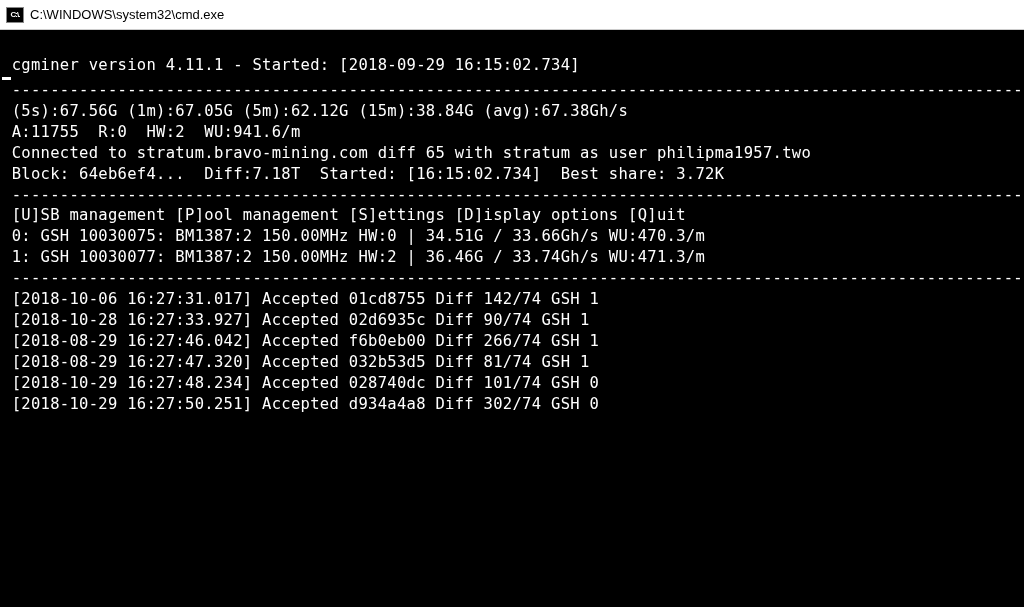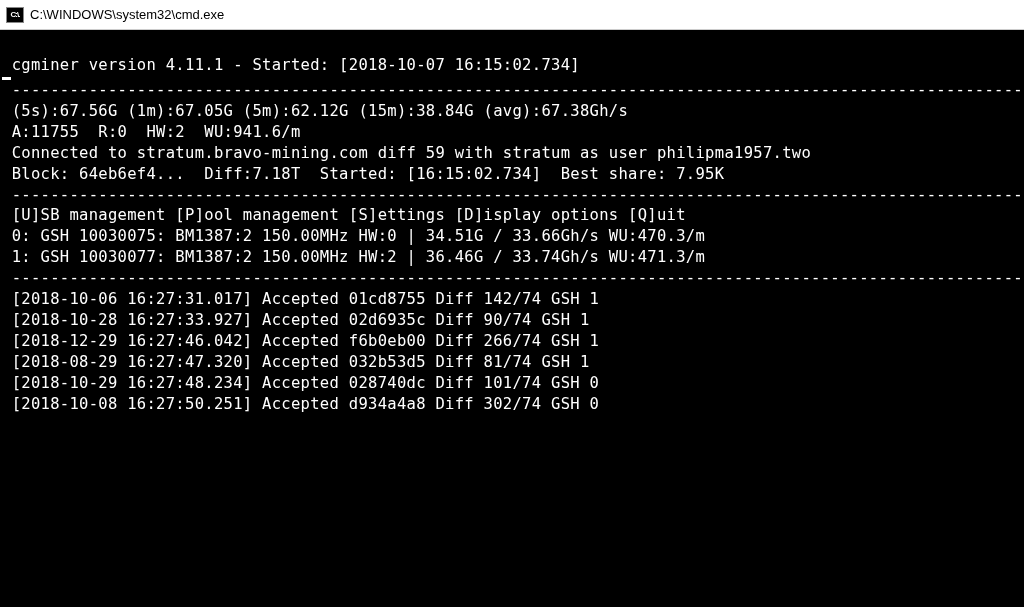"cgminer version 4.11.1 - Started:" span { text: 2018-10-07 -> 2018-09-29 }
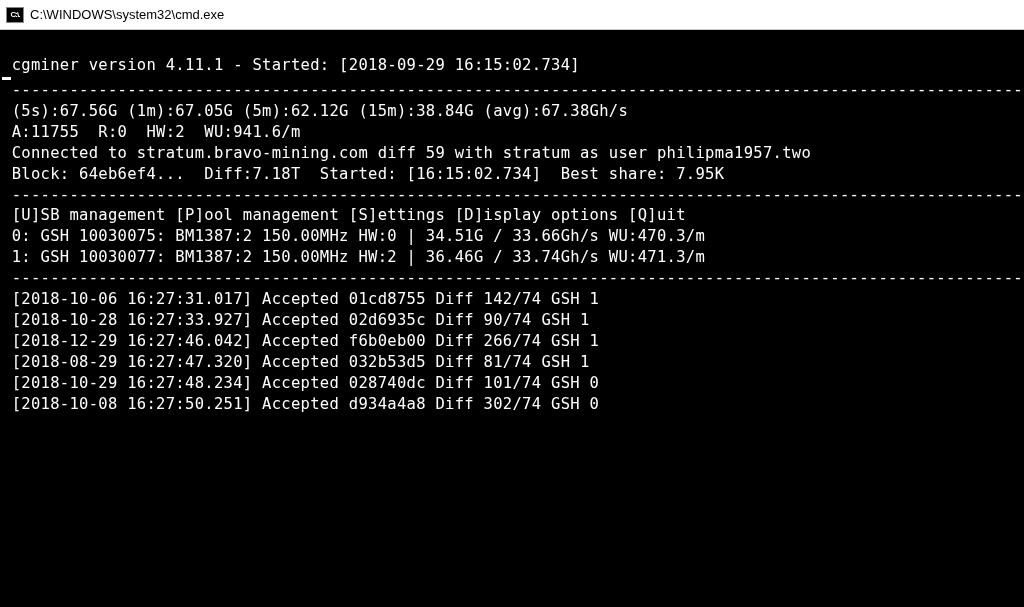"Connected to stratum.bravo-mining.com" span { text: 59 -> 65 }
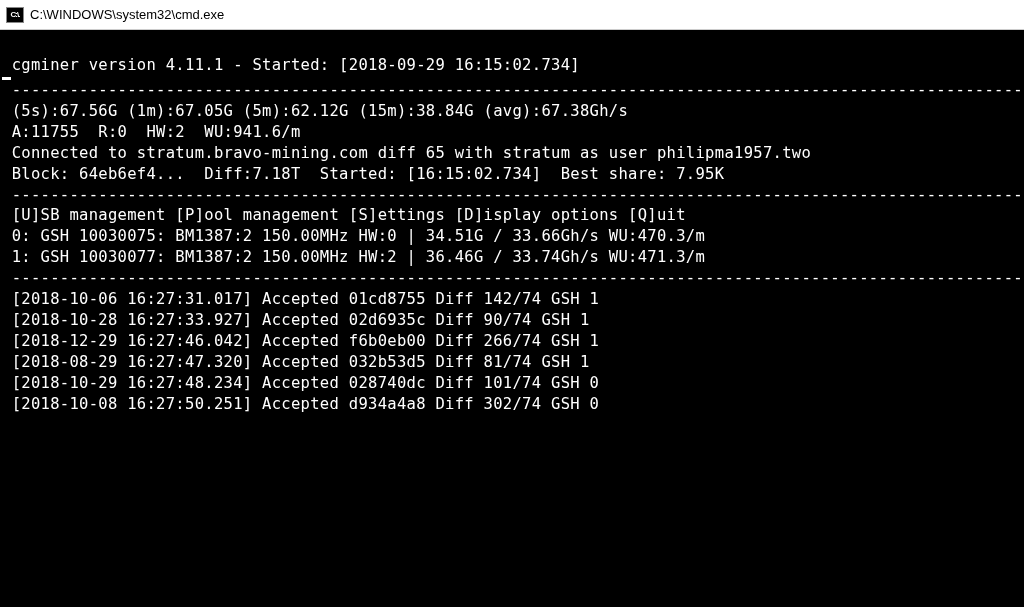"Block: 64eb6ef4... Diff:7.18T Started:" span { text: 7.95K -> 3.72K }
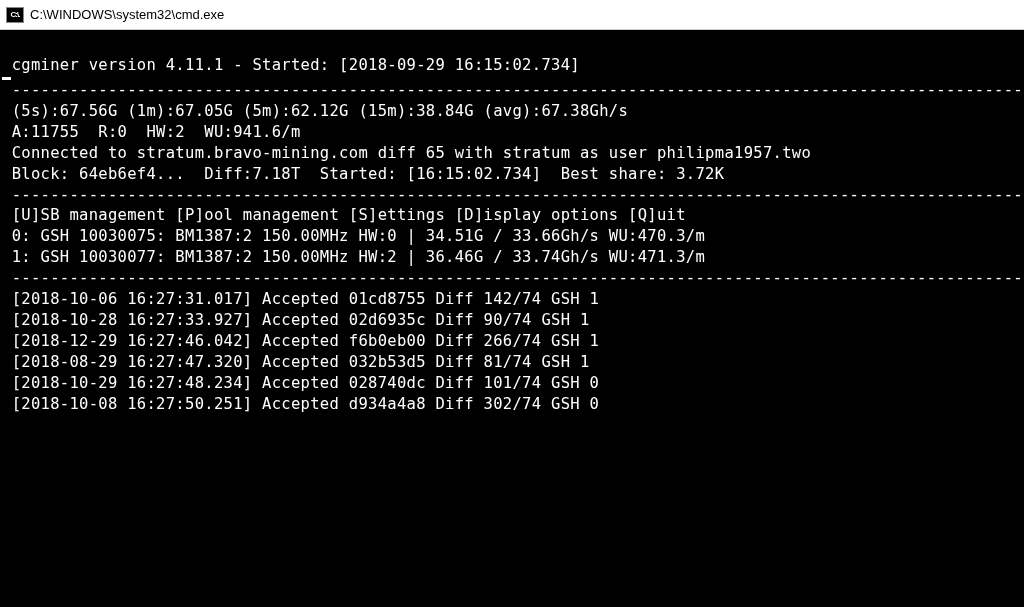"[2018-12-29 16:27:46.042] Accepted" span { text: 2018-12-29 -> 2018-08-29 }
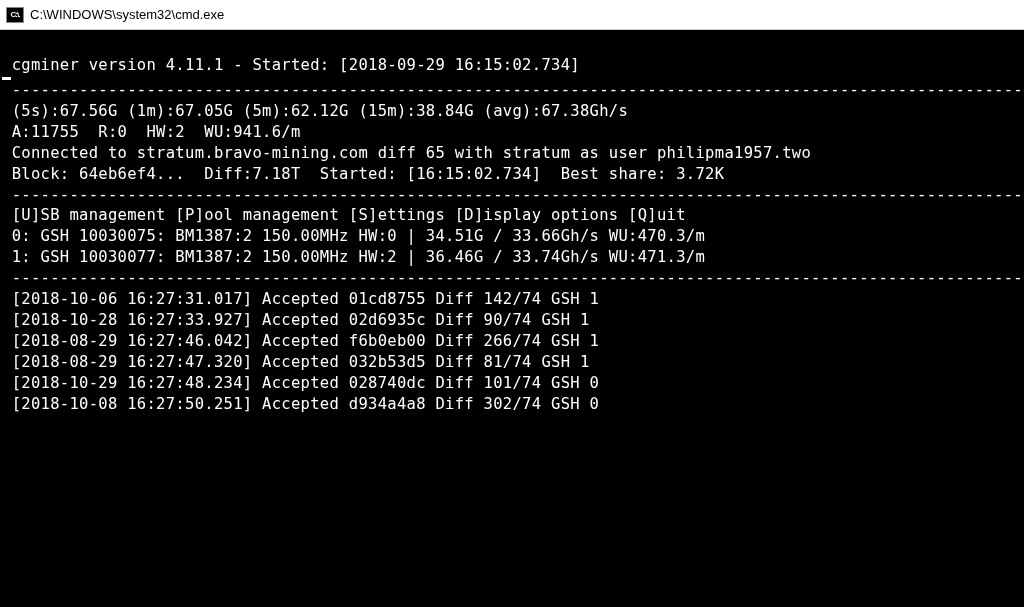"[2018-10-08 16:27:50.251] Accepted" span { text: 2018-10-08 -> 2018-10-29 }
